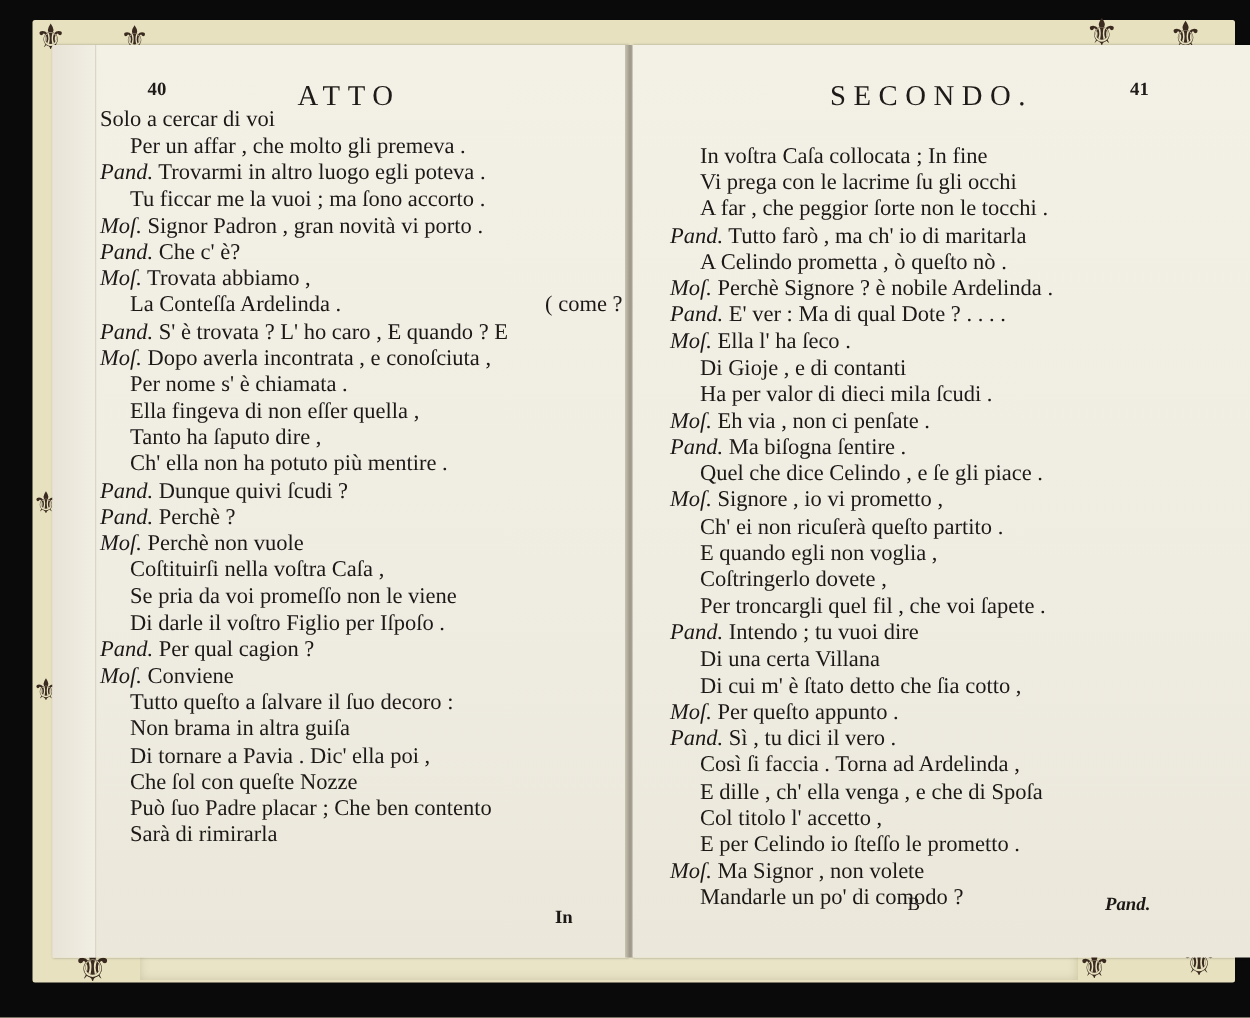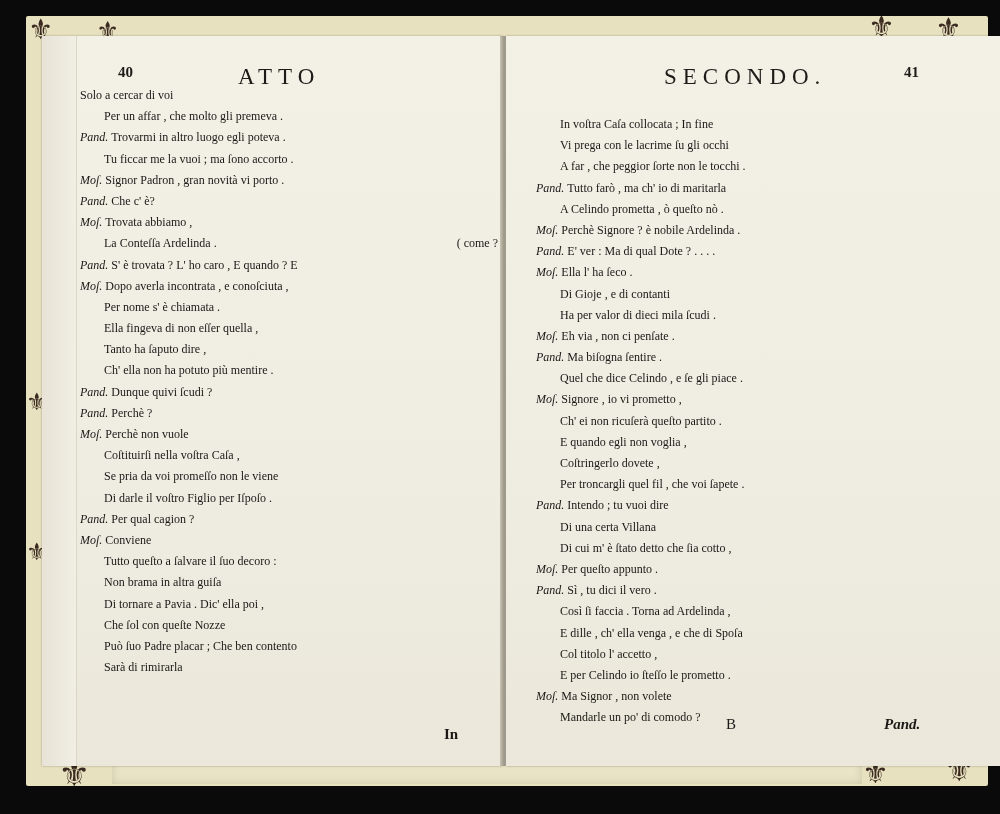"Solo a cercar di voi" .line { font-size: 12px -> 18px }
